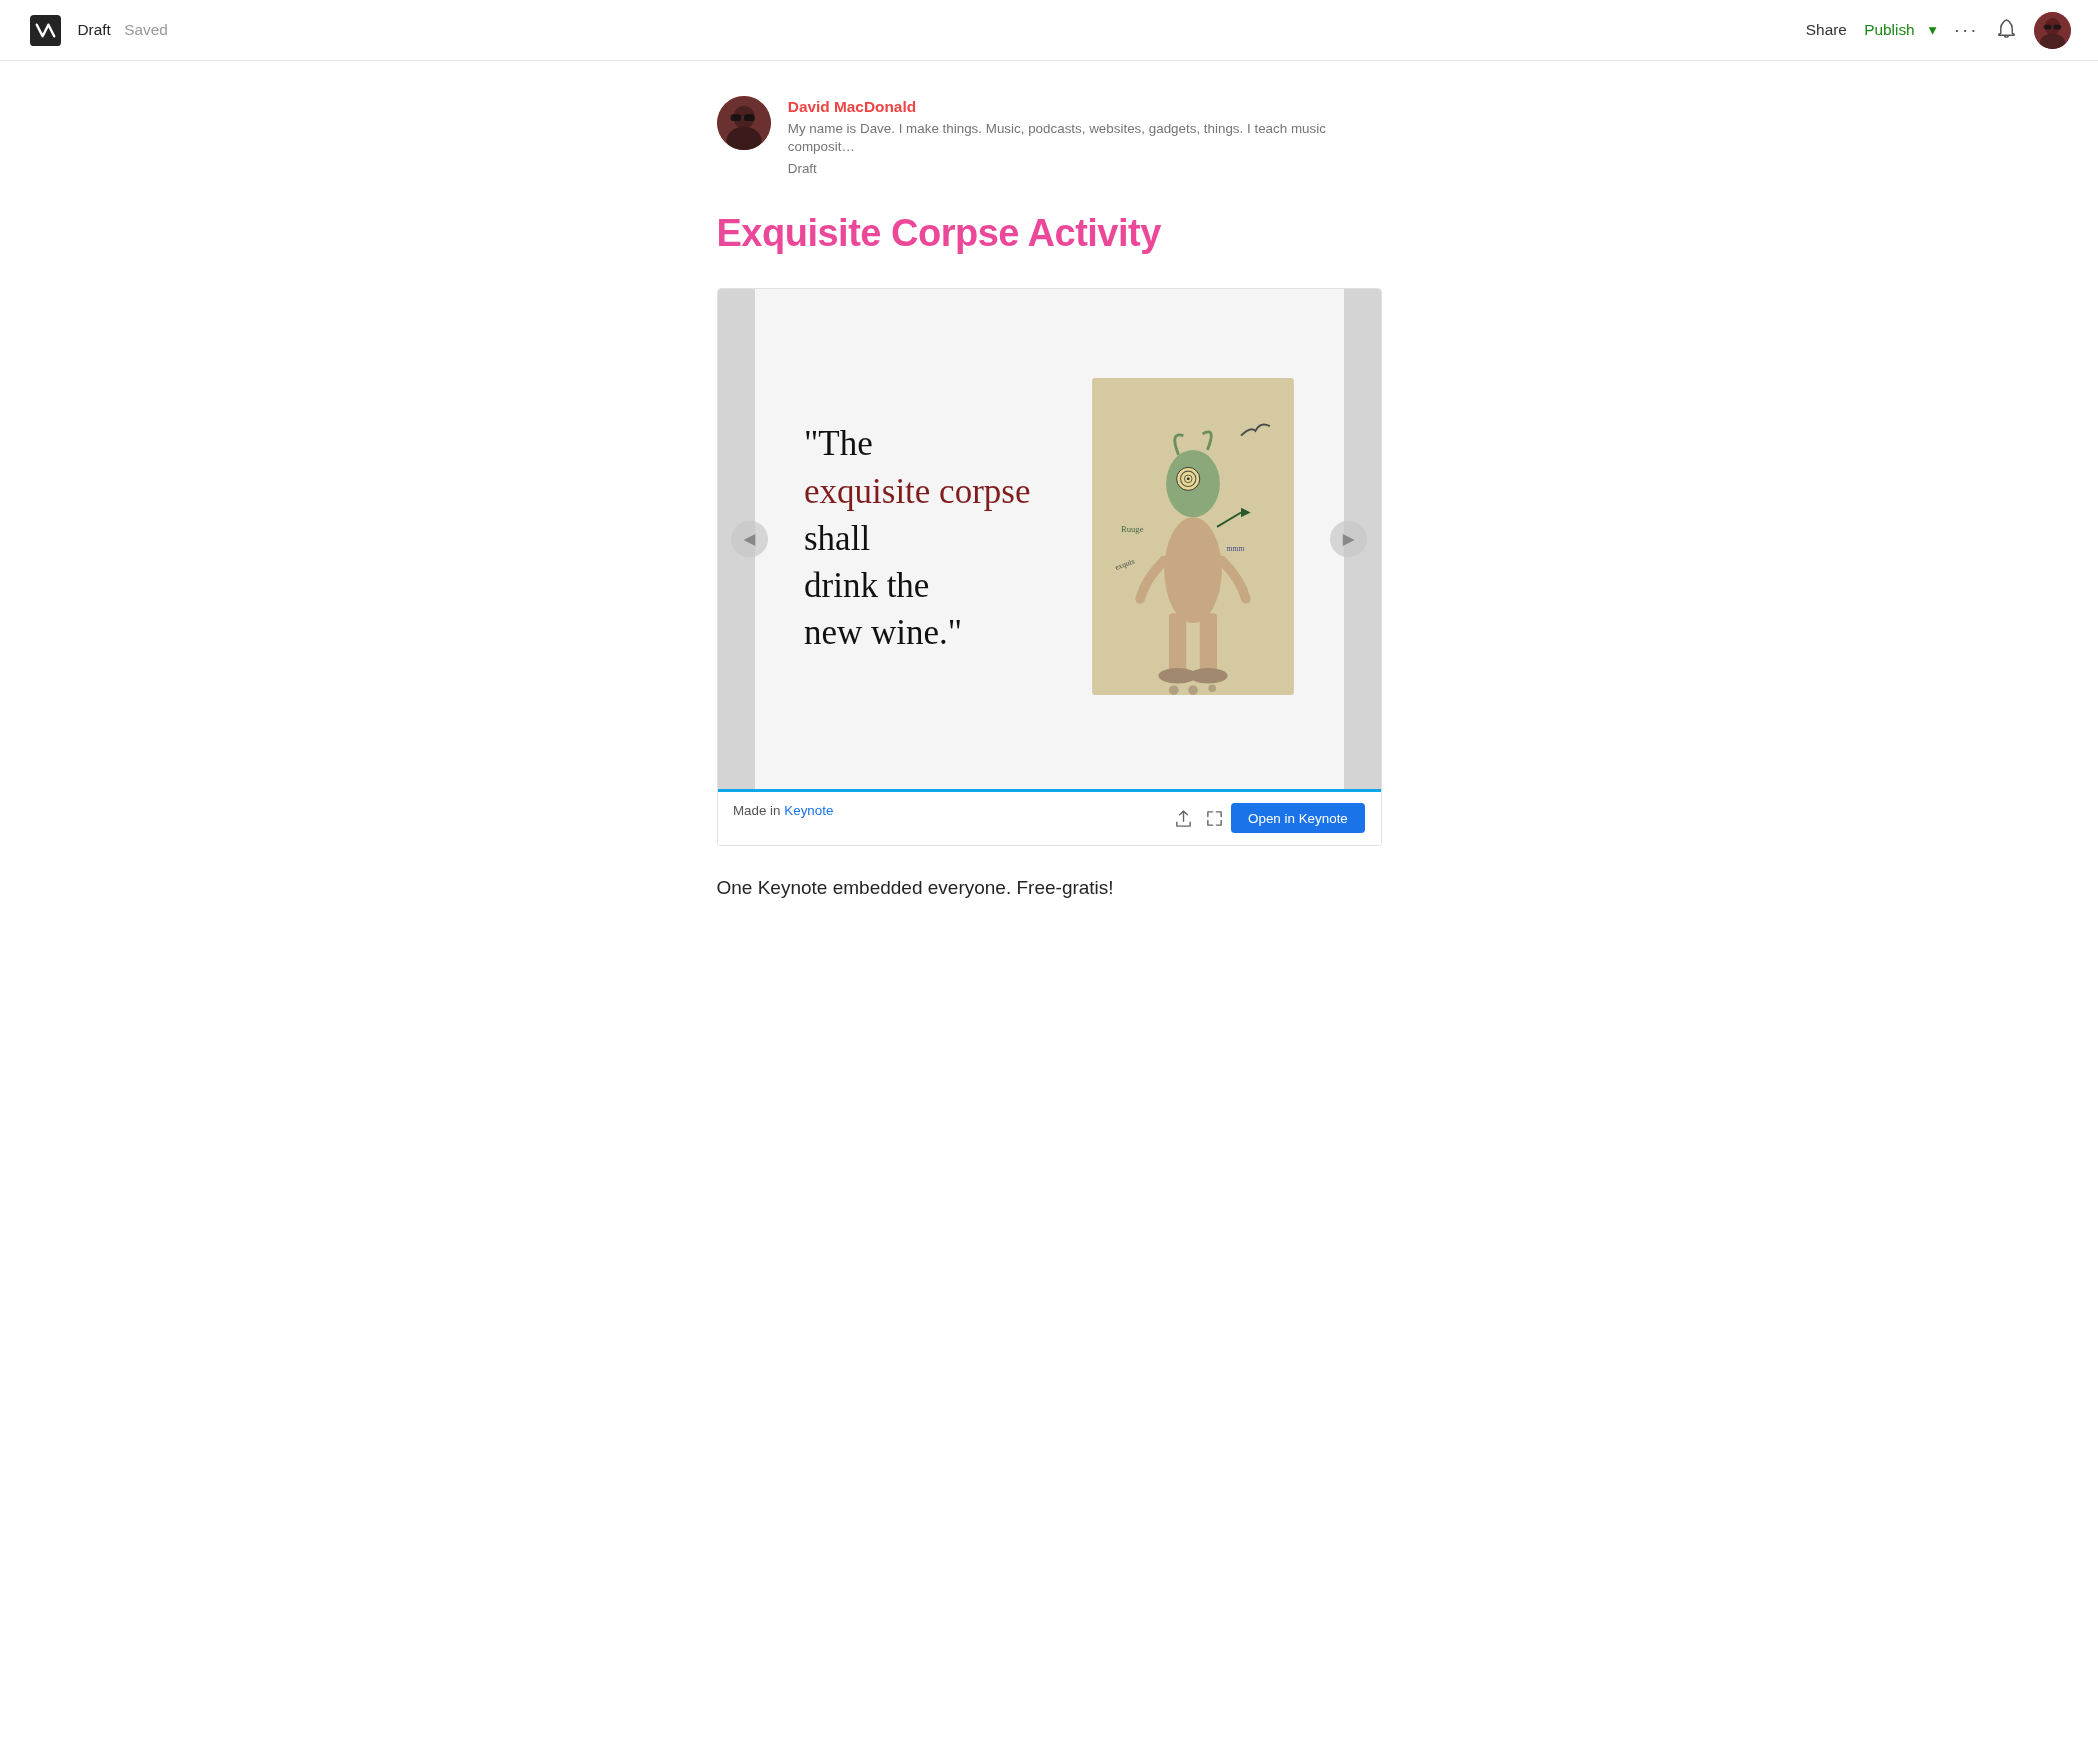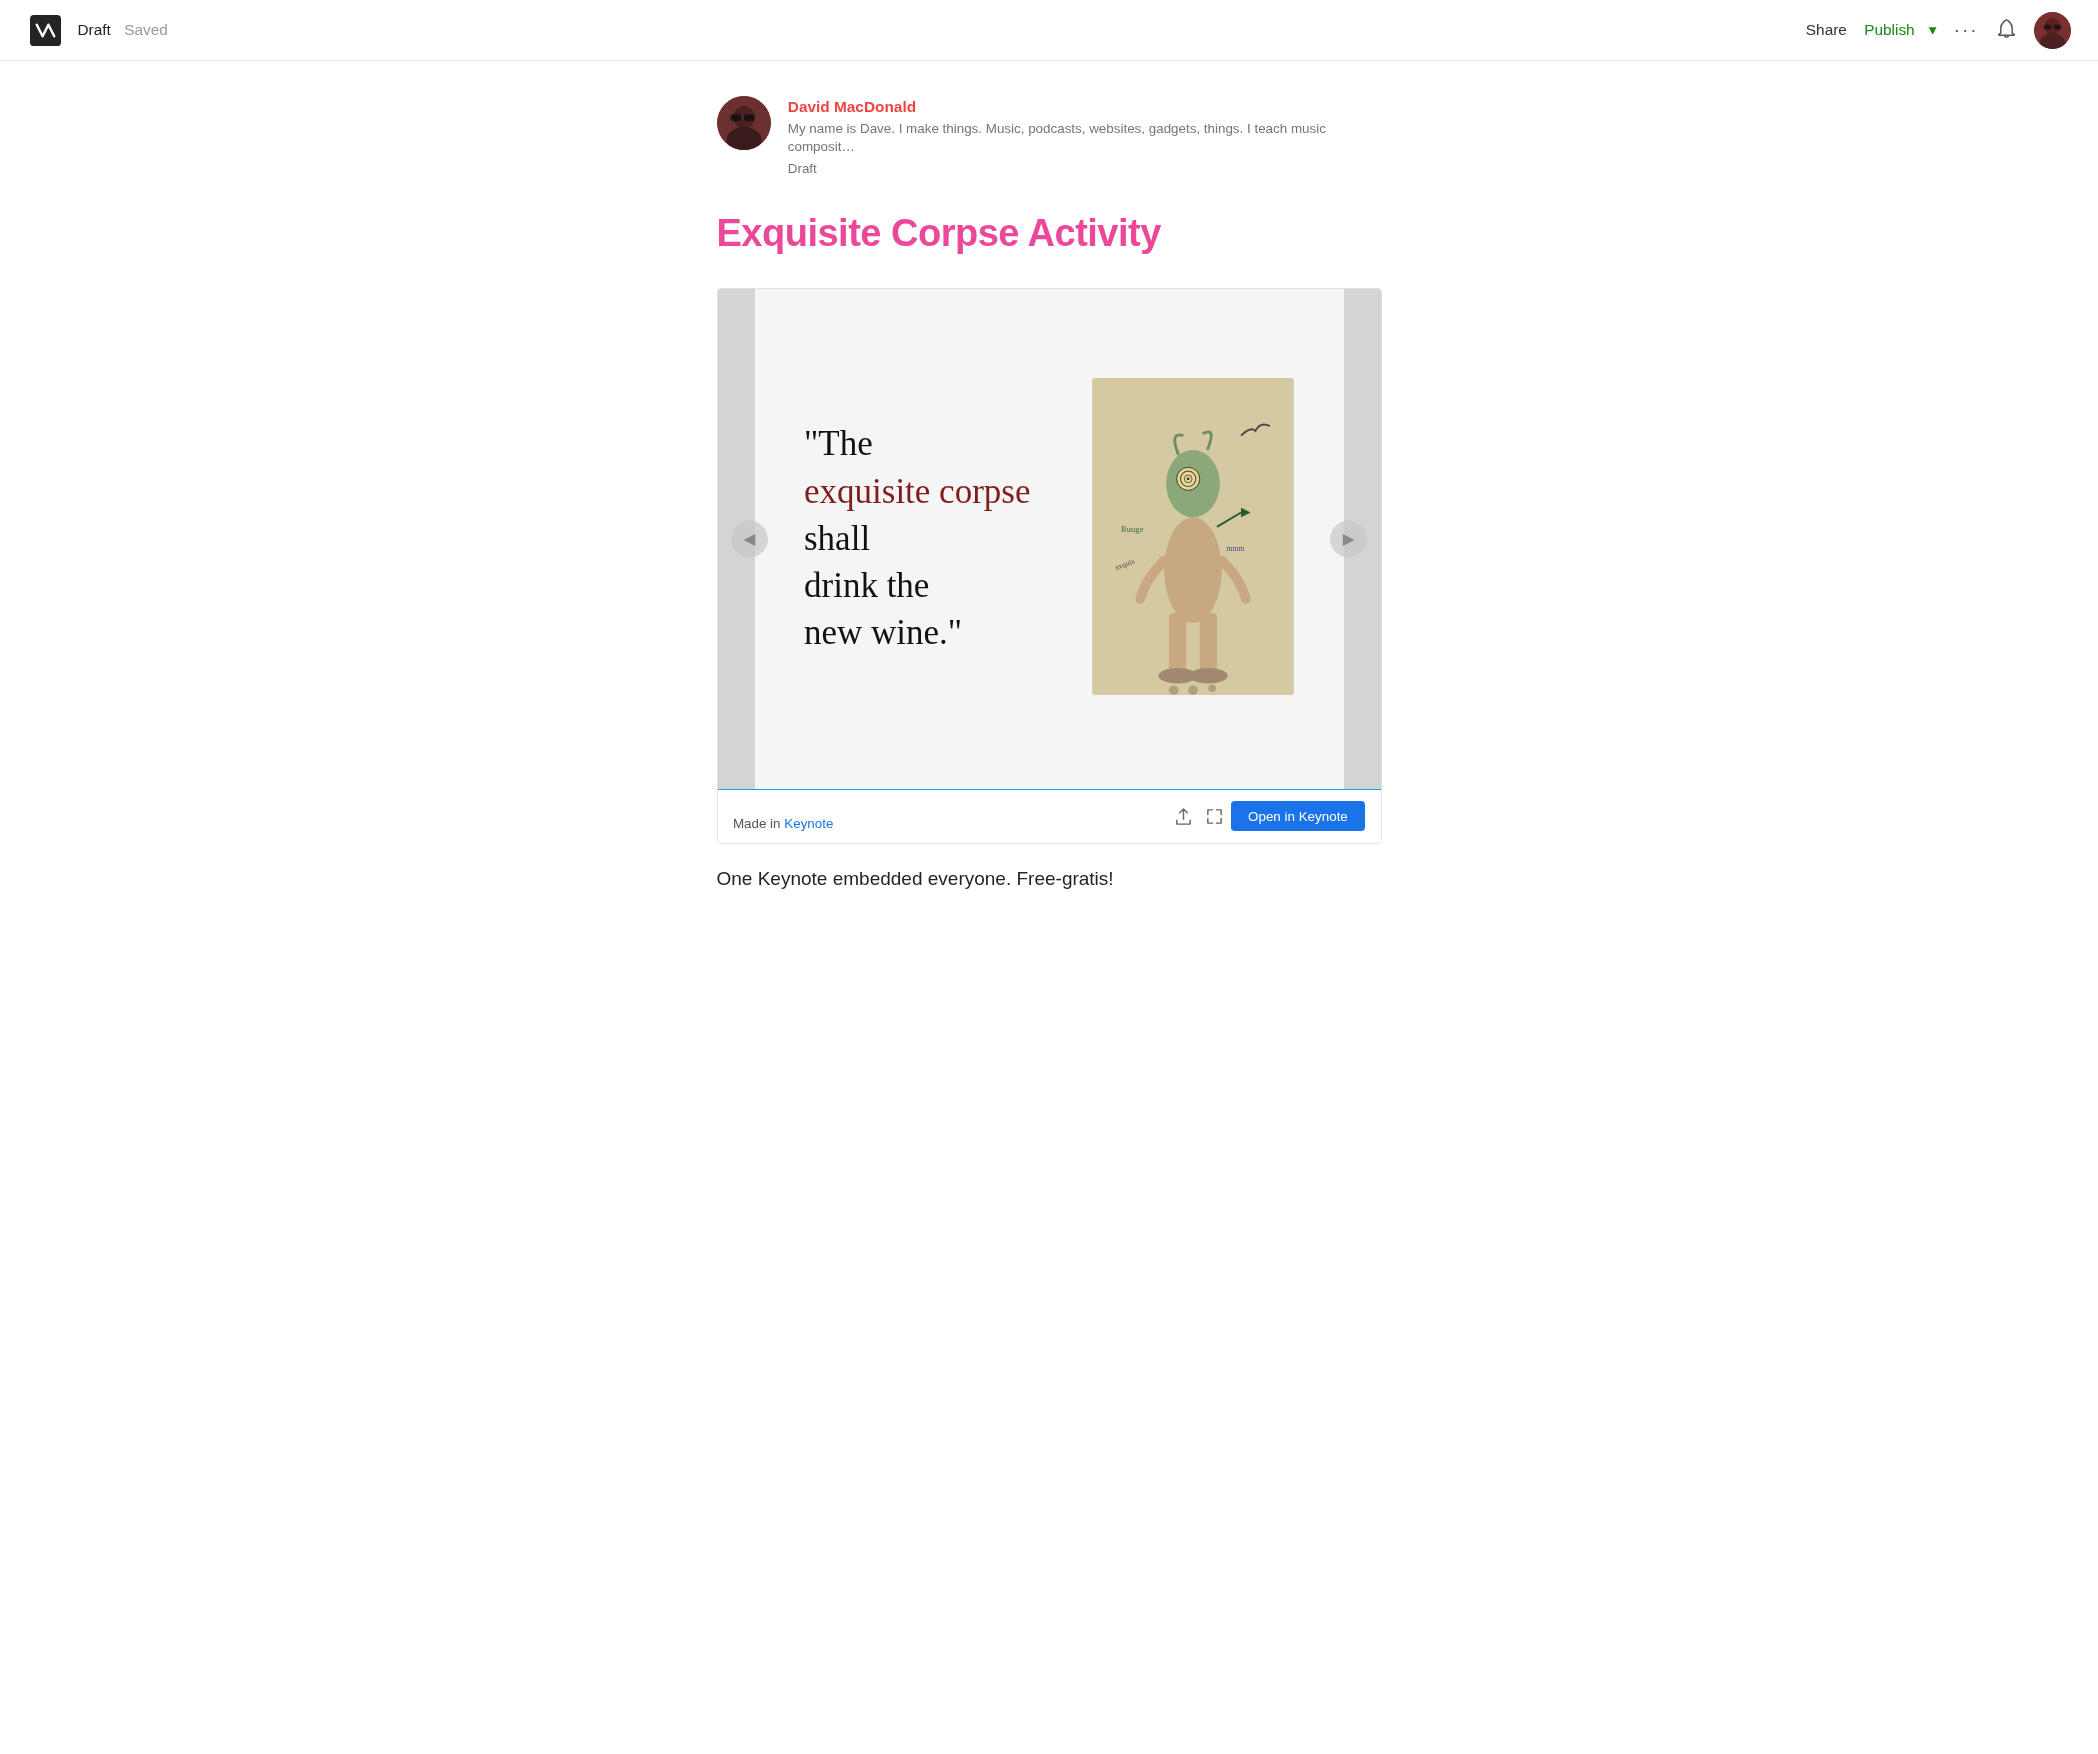"Made in Keynote" .keynote-footer { align-items: flex-end -> flex-start; border-top: 1px solid #0ea5e9 -> 3px solid #0ea5e9 }
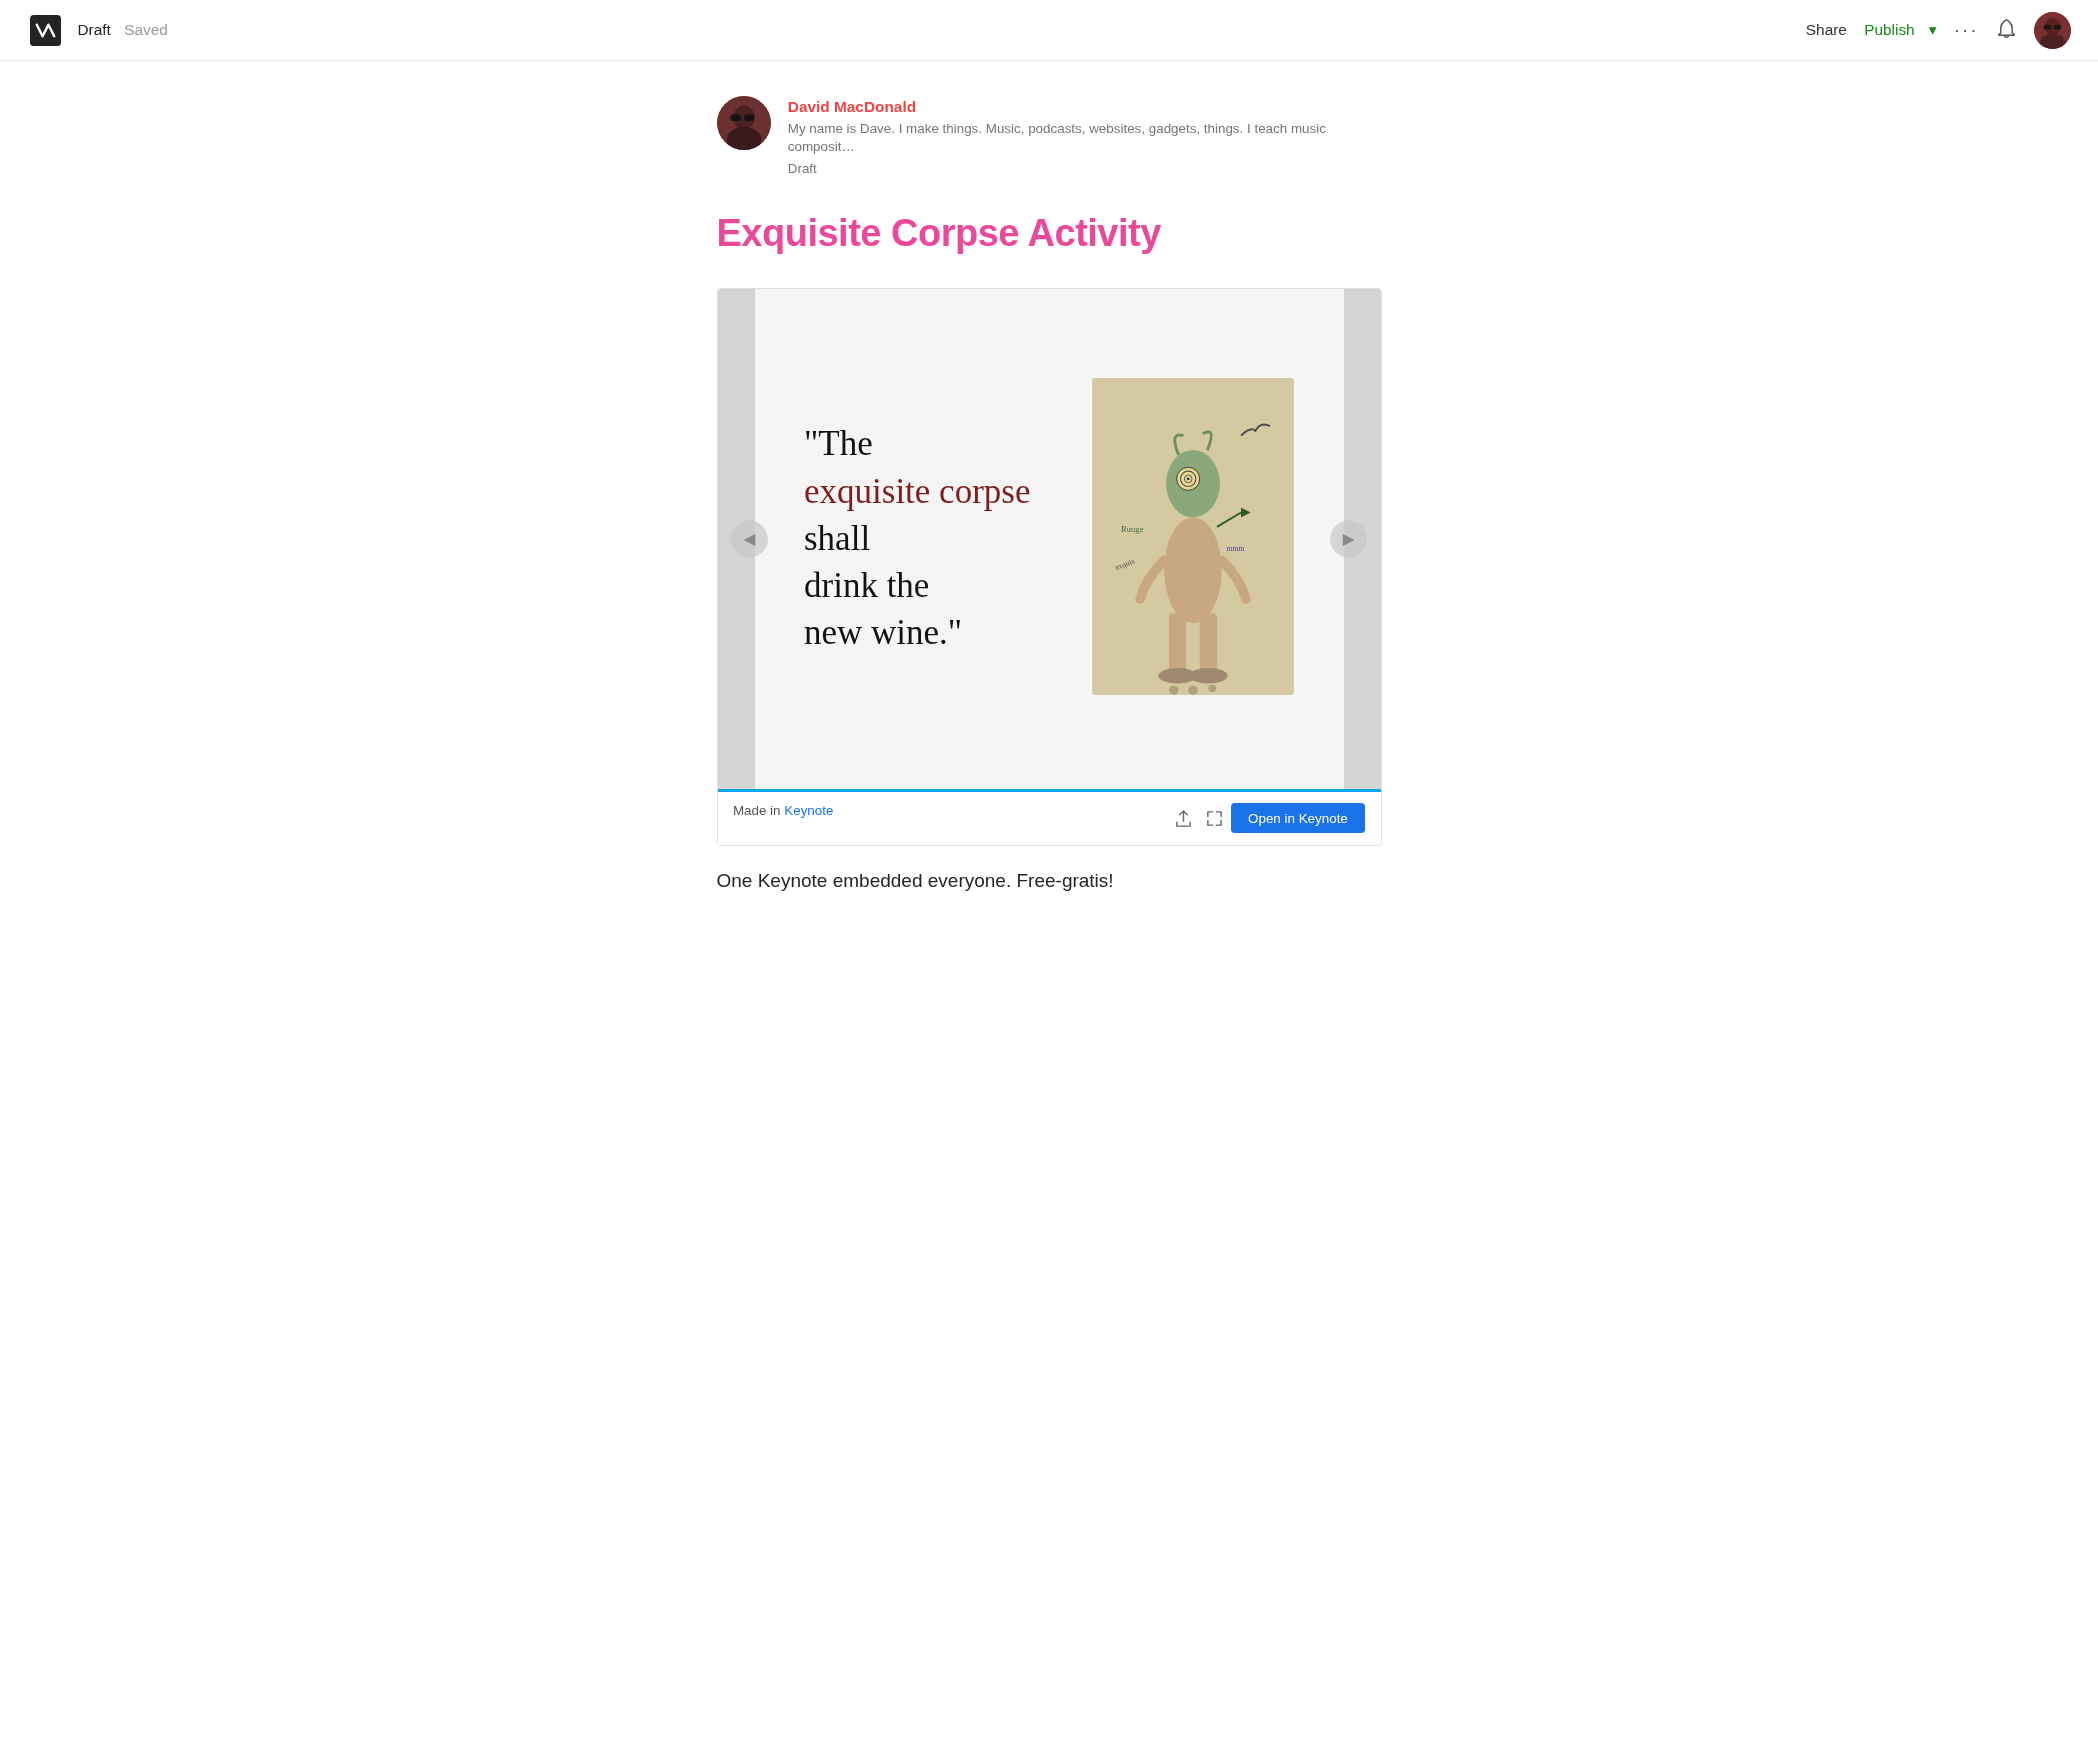"One Keynote embedded everyone." .article-body { margin-top: 20px -> 27px }
